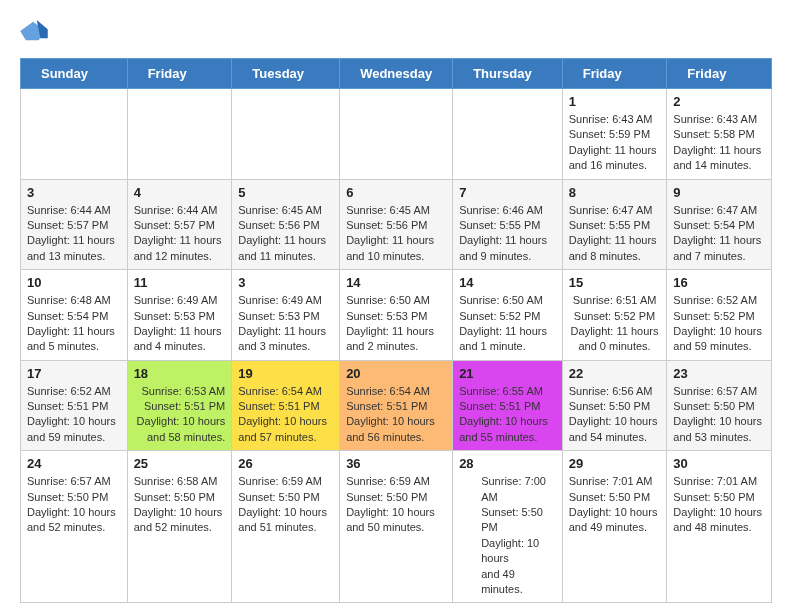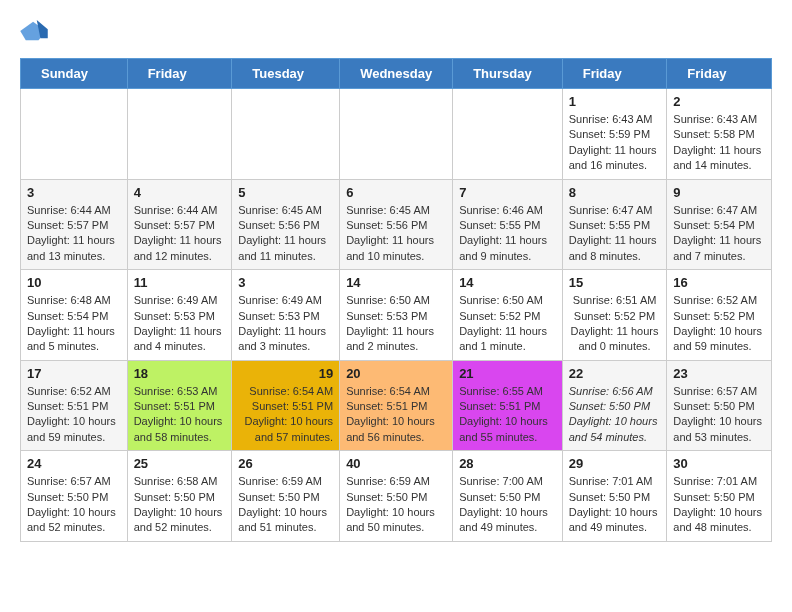"19" td { background: #eab308 -> #fde047; text-align: right -> none }
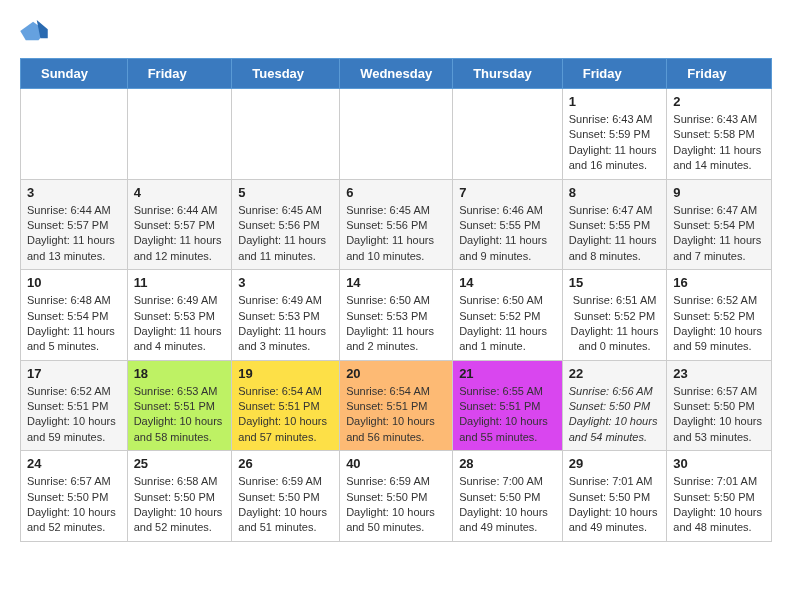"Sunrise: 6:53 AM" div.day-info { text-align: none -> right }
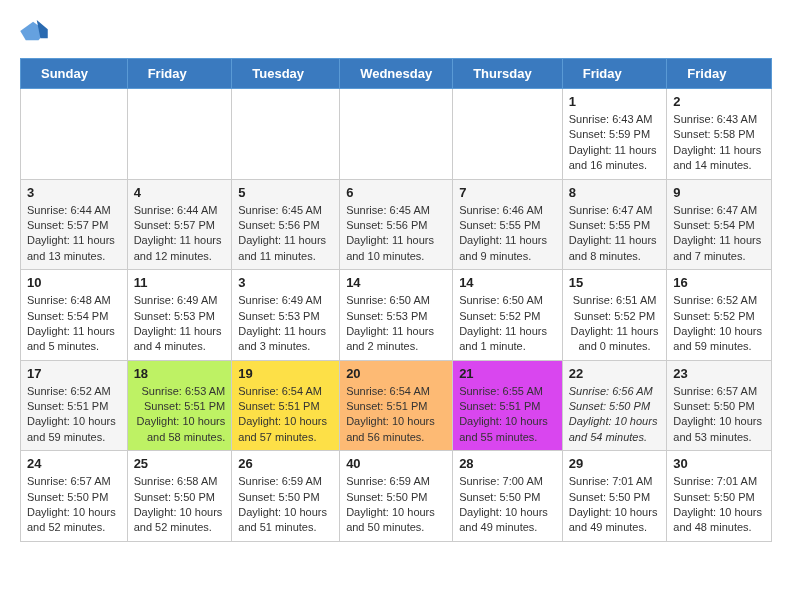"Sunrise: 6:56 AM" div.day-info { font-style: italic -> none }
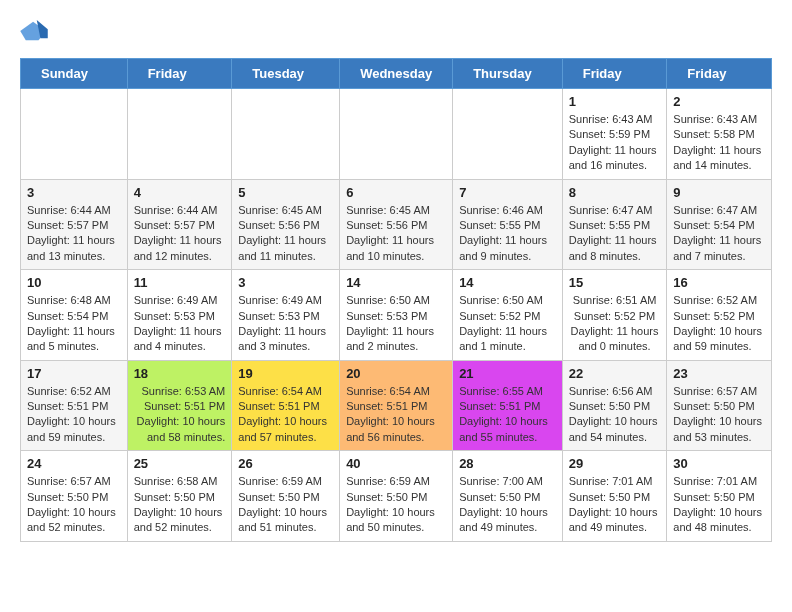"40" div.day-number { text: 40 -> 36 }
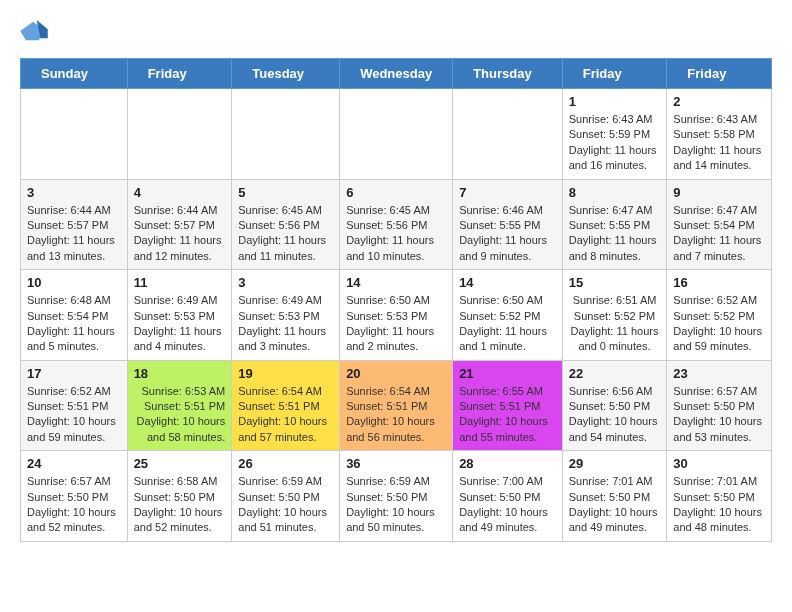"Sunrise: 7:00 AM" div.day-info { margin-left: none -> 22px }
